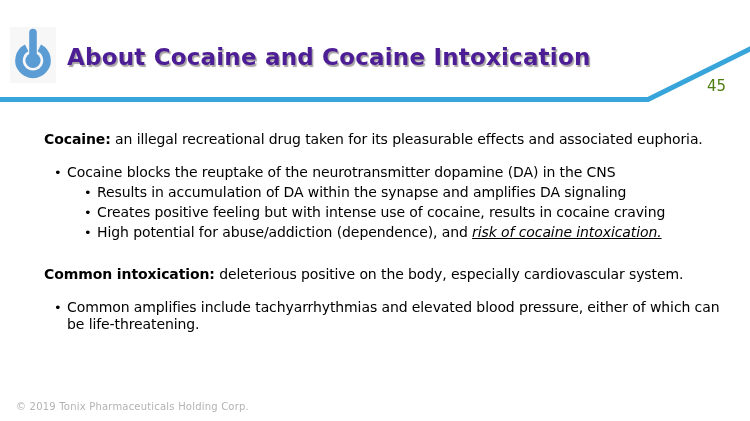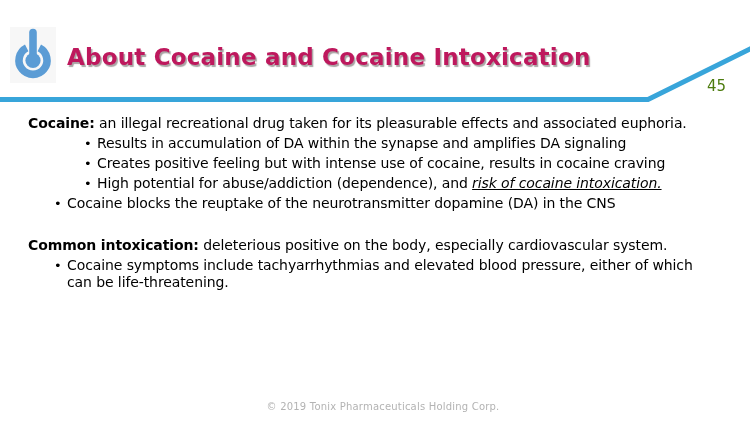"About Cocaine and Cocaine Intoxication" .slide-title { color: #be185d -> #4c1d95 }
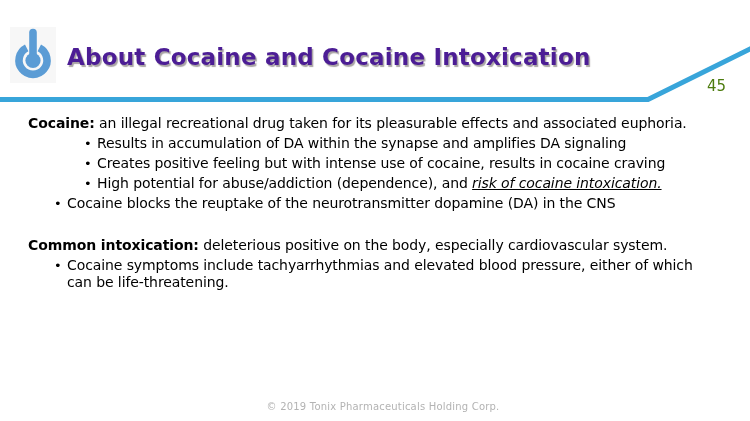"Cocaine: an illegal recreational drug" .body-text p { margin: 0 -> 16px }
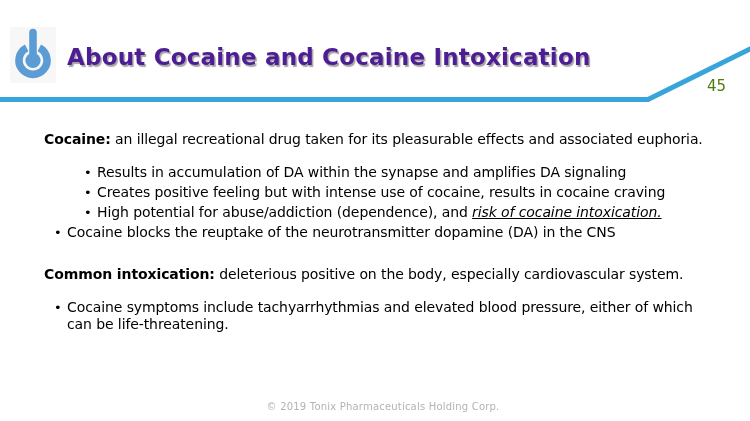"Results in accumulation of DA" ul.bullets { order: before "Cocaine blocks the reuptake of" -> after "Cocaine blocks the reuptake of" }
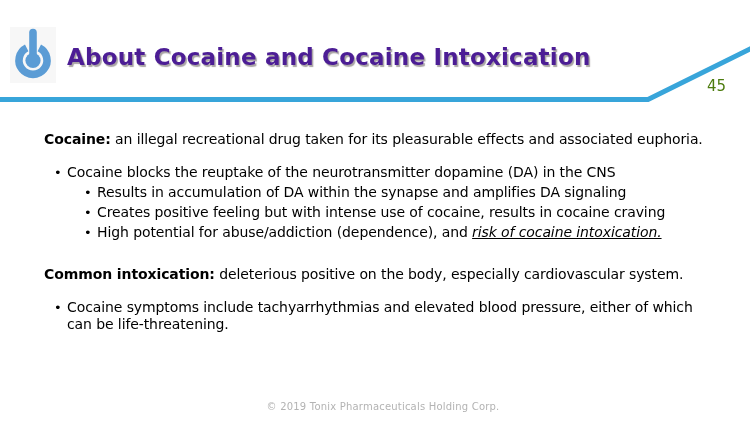"Cocaine symptoms include" li { text: Cocaine symptoms -> Common amplifies }
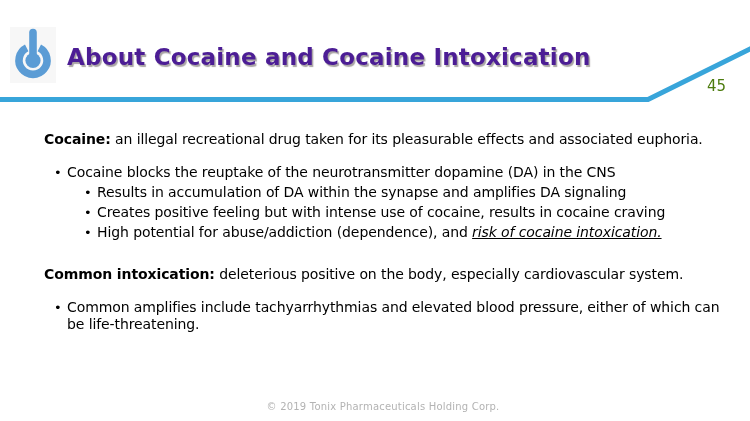"© 2019 Tonix Pharmaceuticals Holding" .footer { text-align: center -> none }
